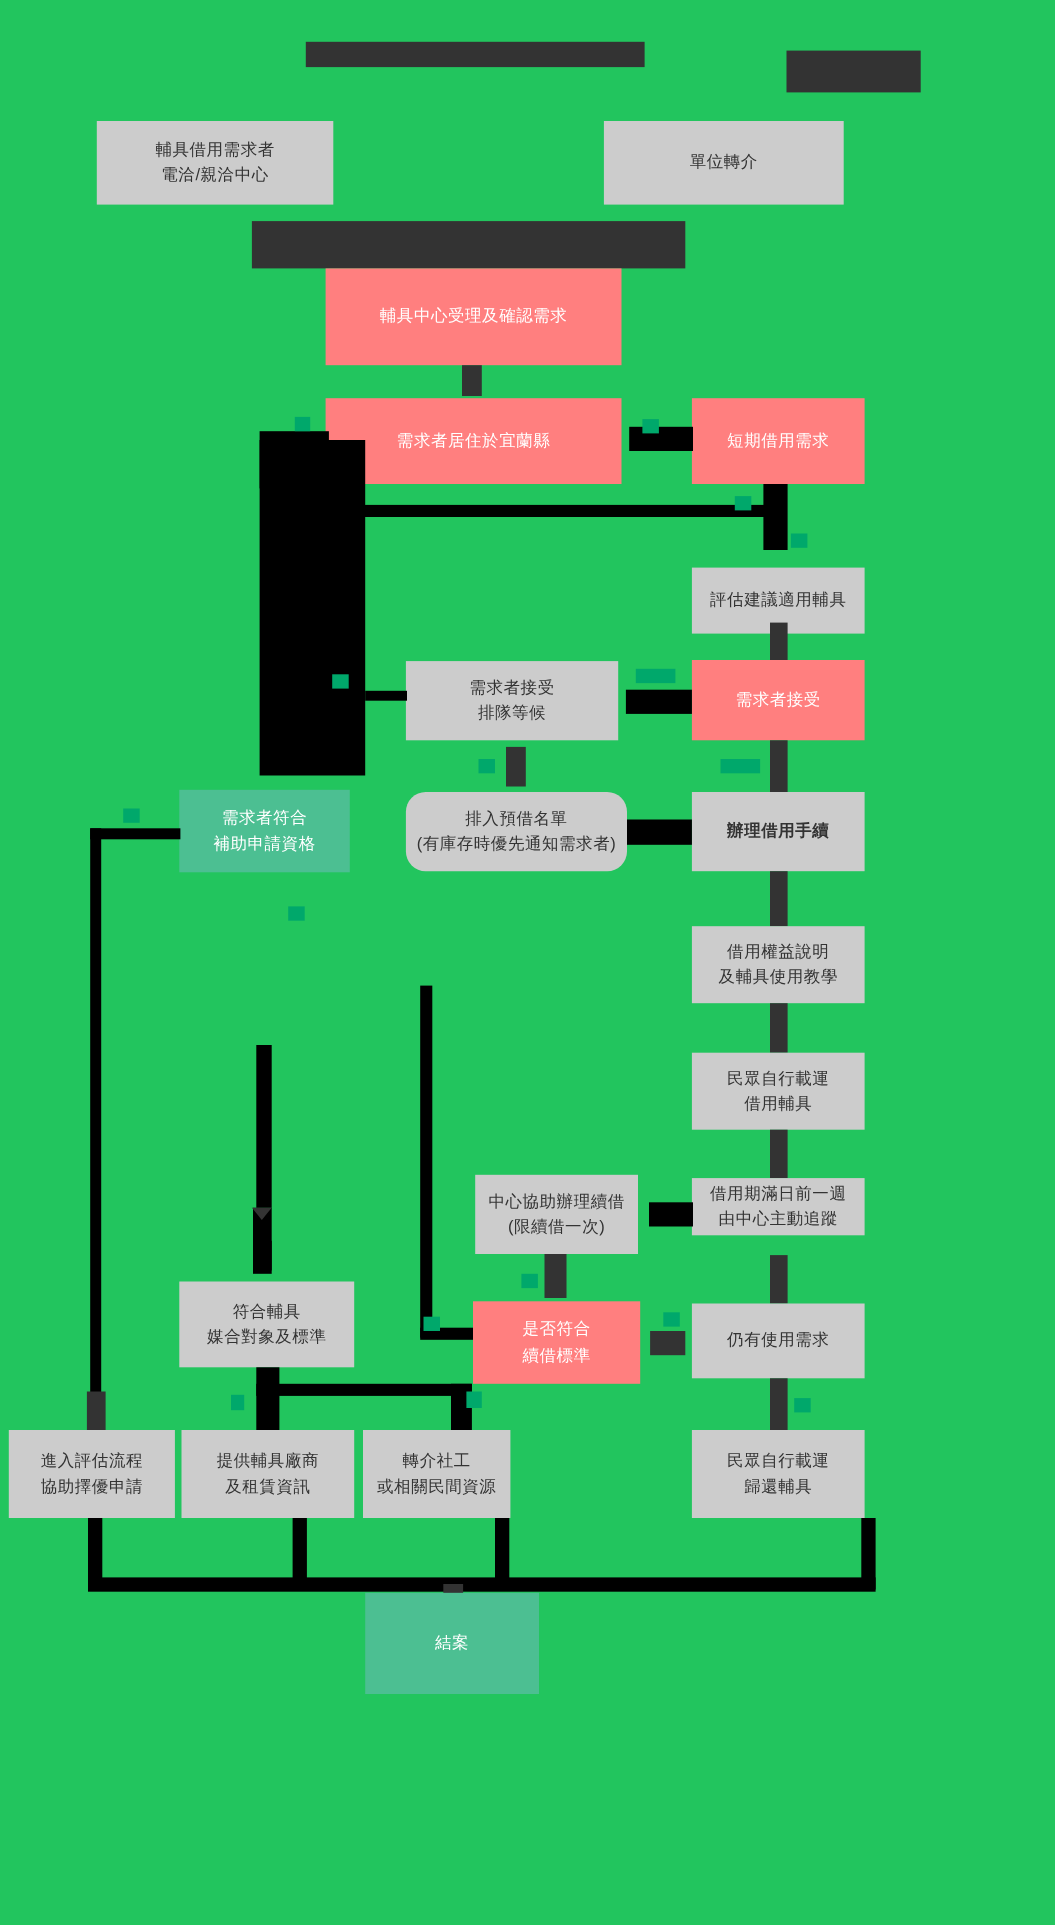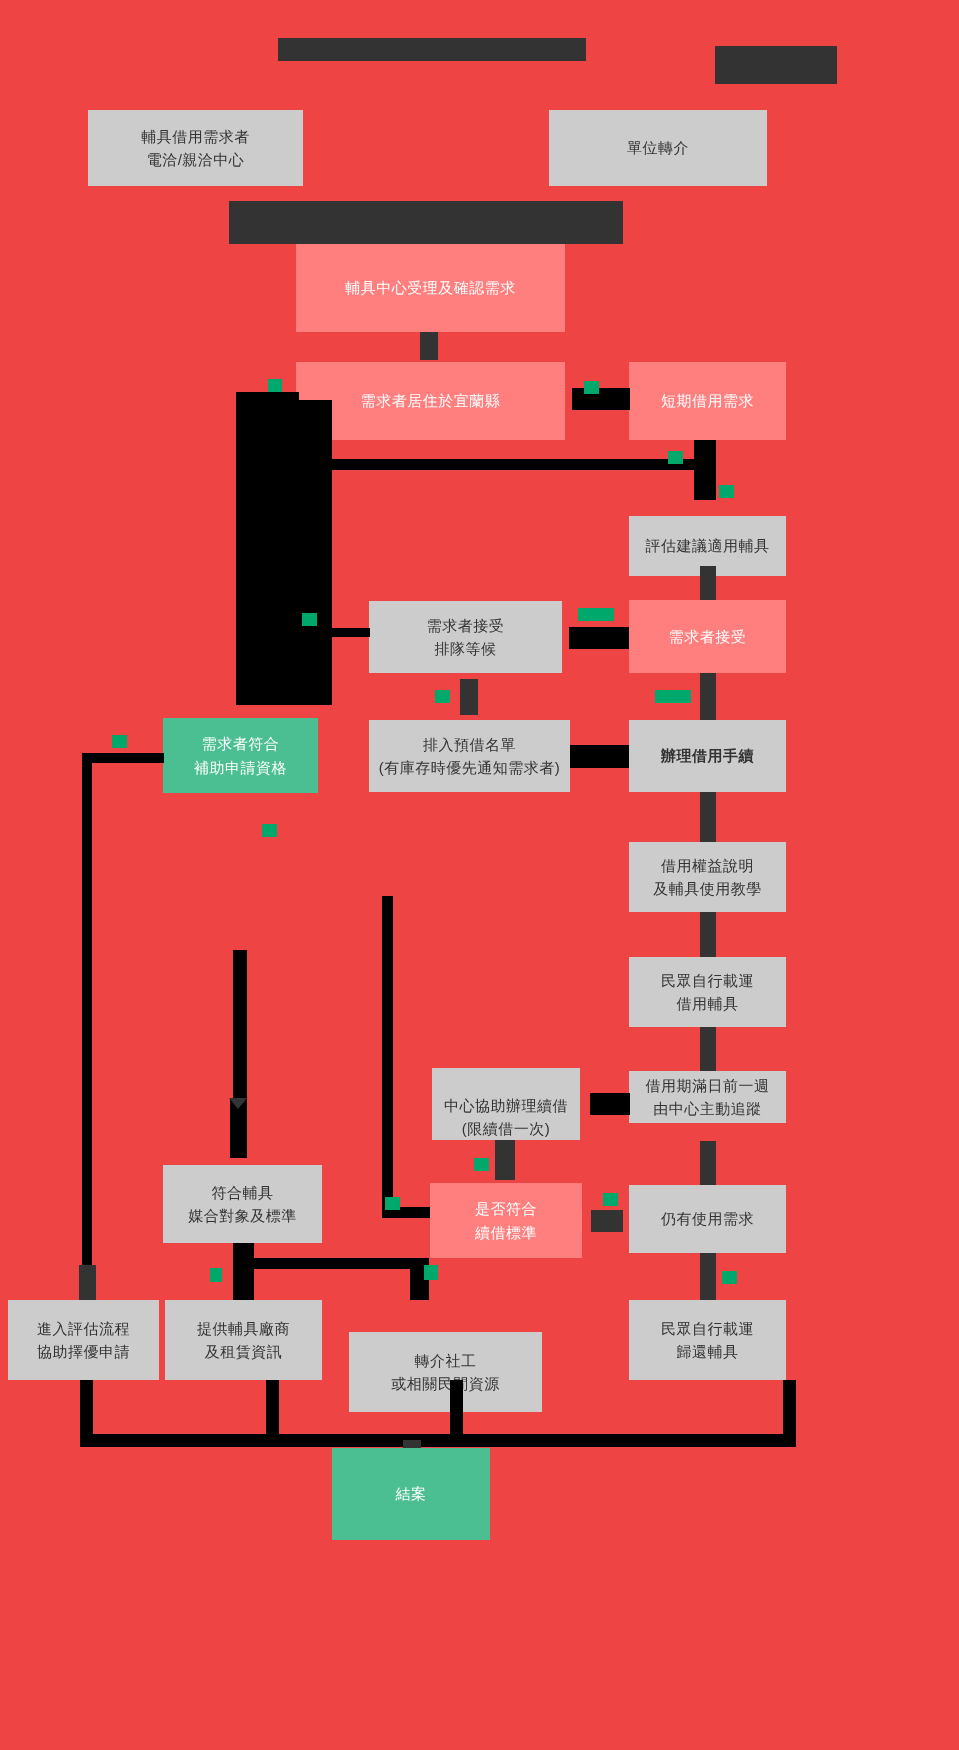"輔具借用需求者" #canvas { background: #ef4444 -> #22c55e }
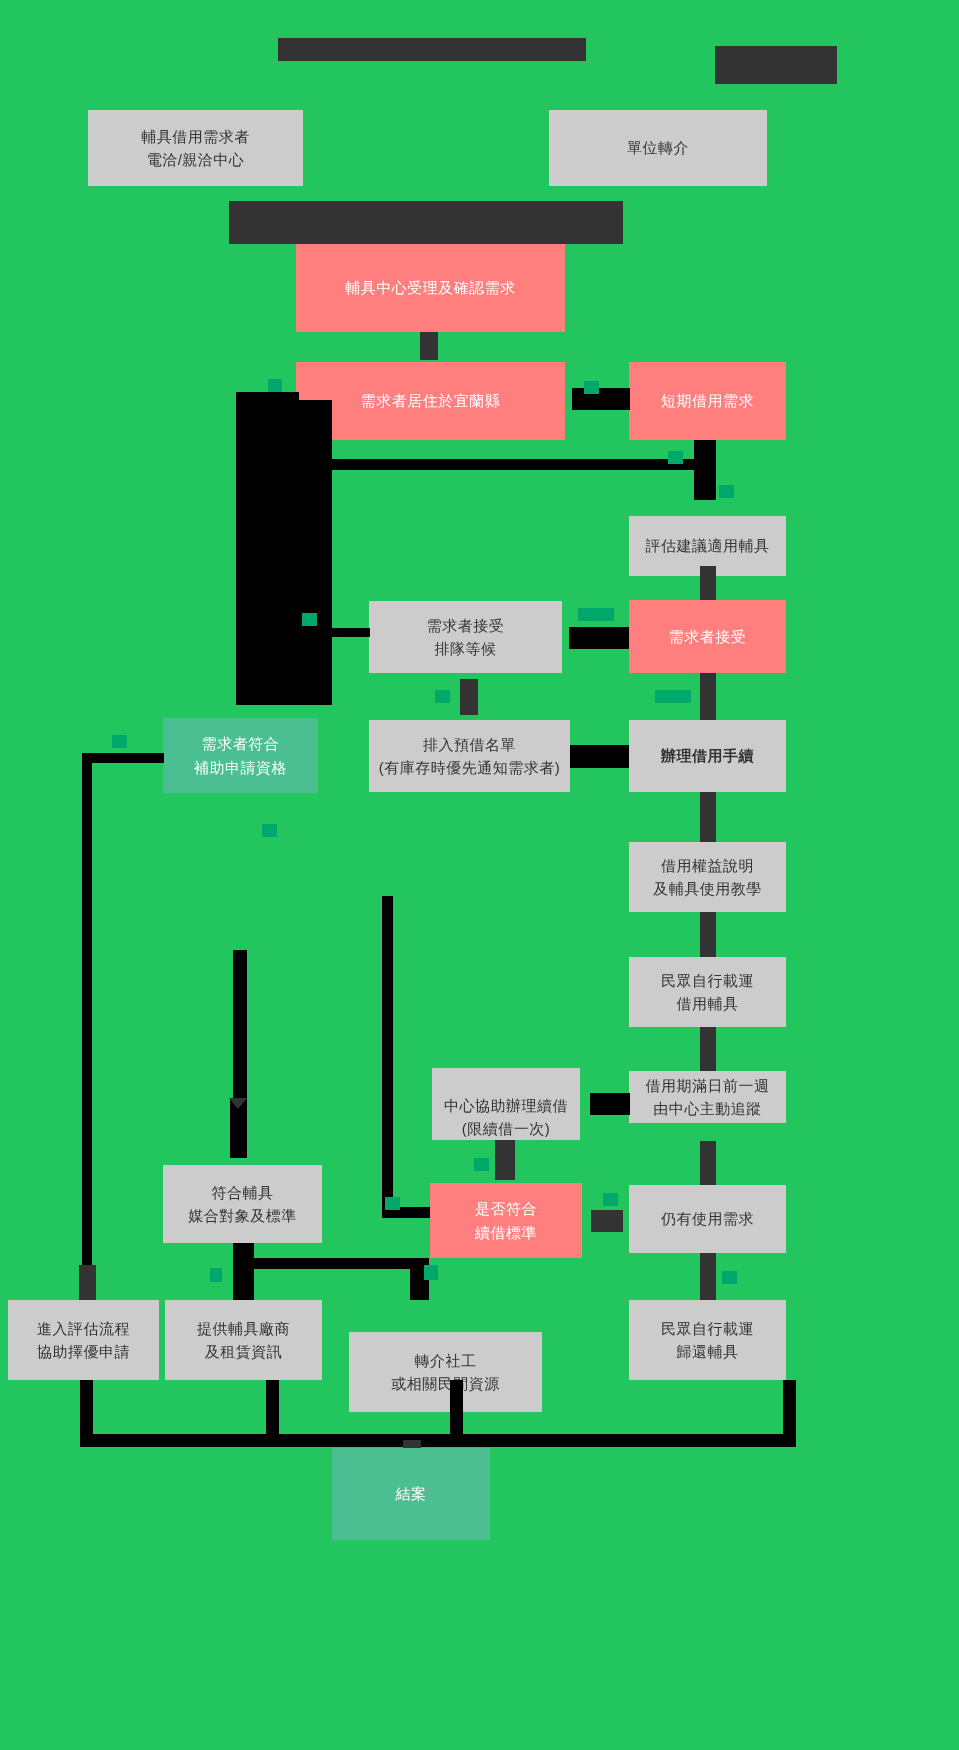"排入預借名單" div.node { border-radius: none -> 18px }
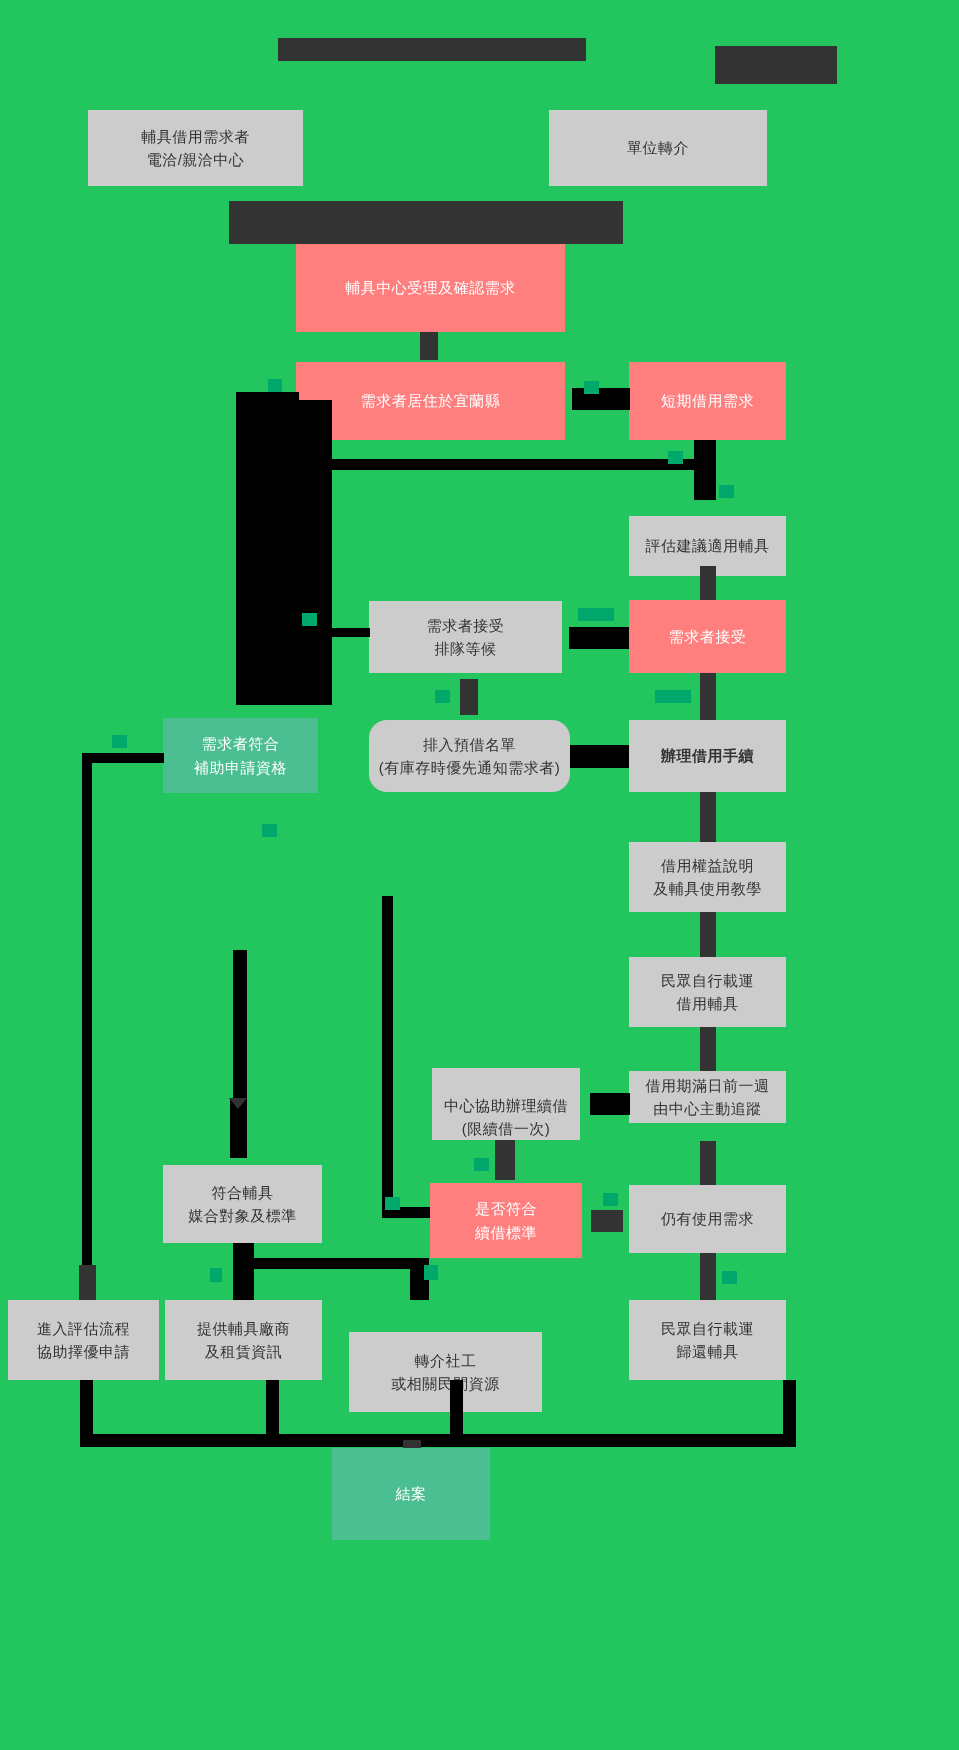"中心協助辦理續借" div.node { justify-content: flex-end -> none }
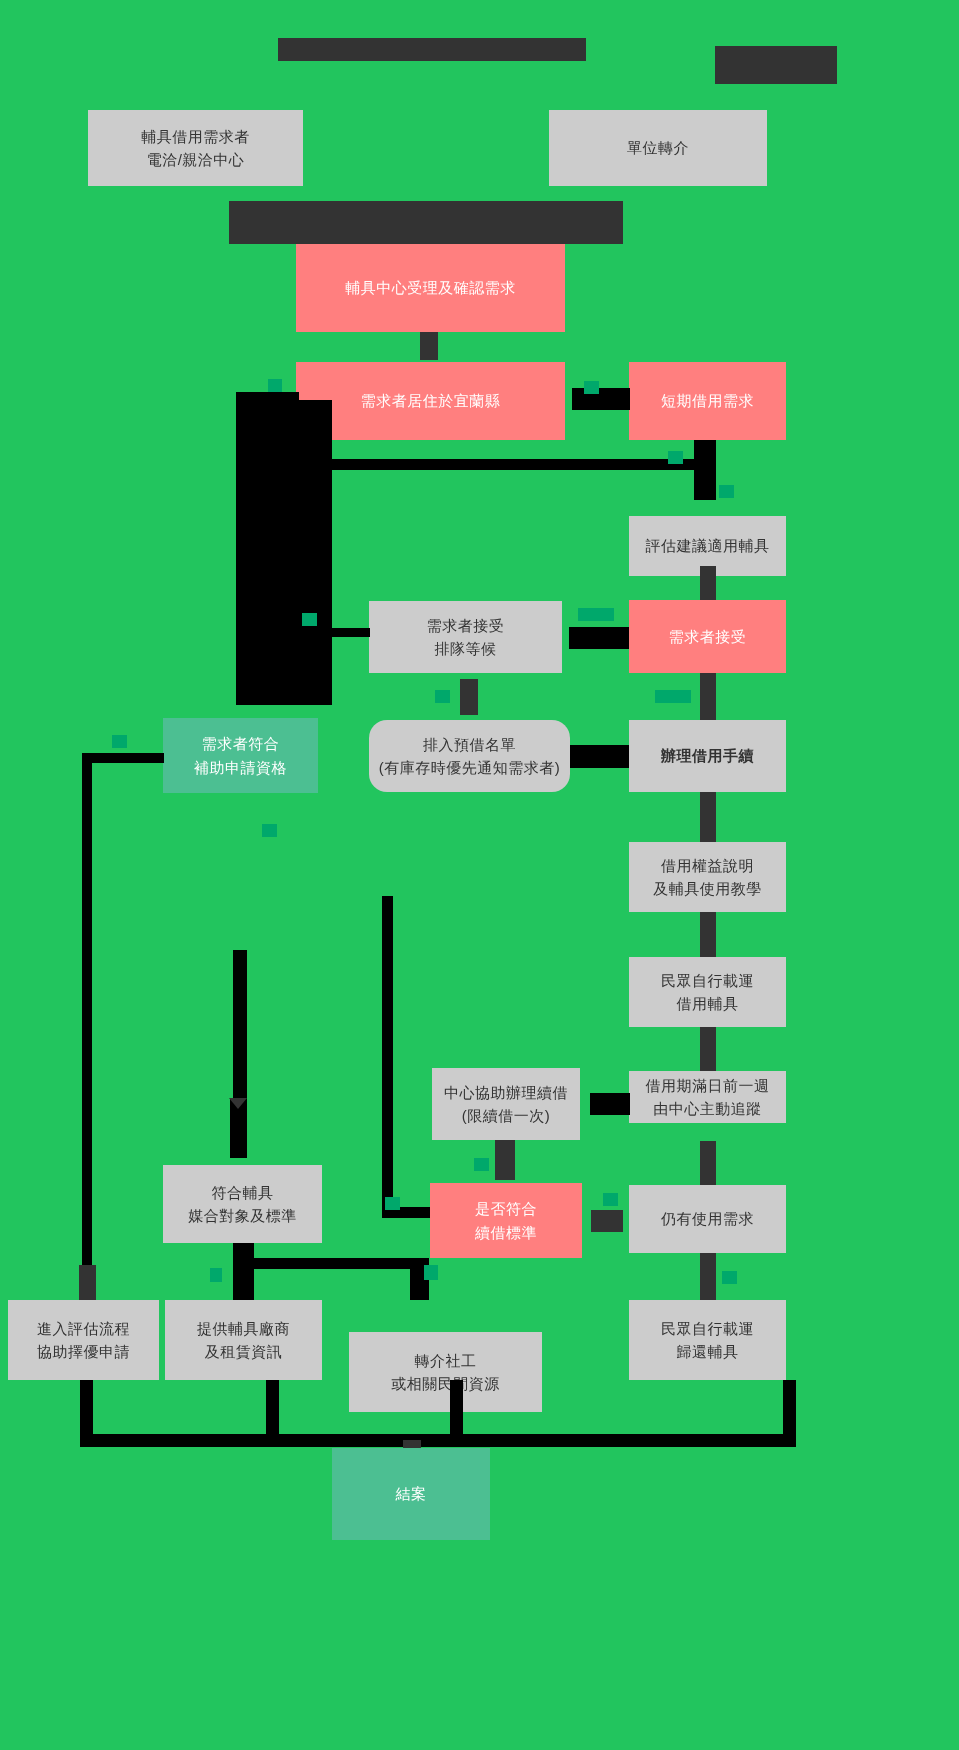"轉介社工" div.node { margin-left: 19px -> none; top: 1332px -> 1300px; width: 193px -> 134px }
